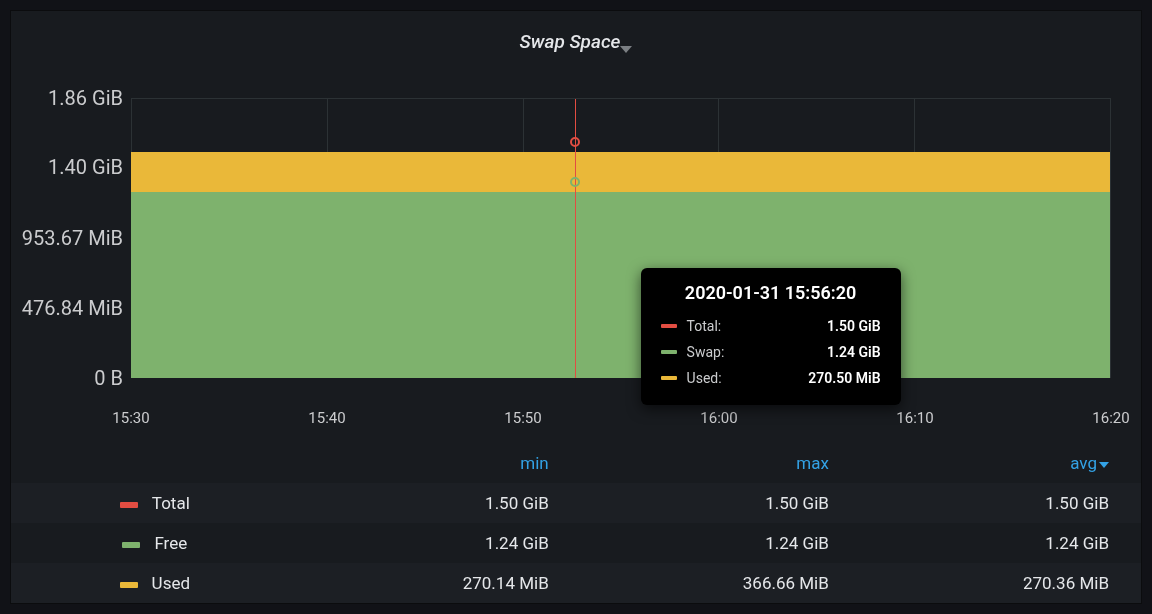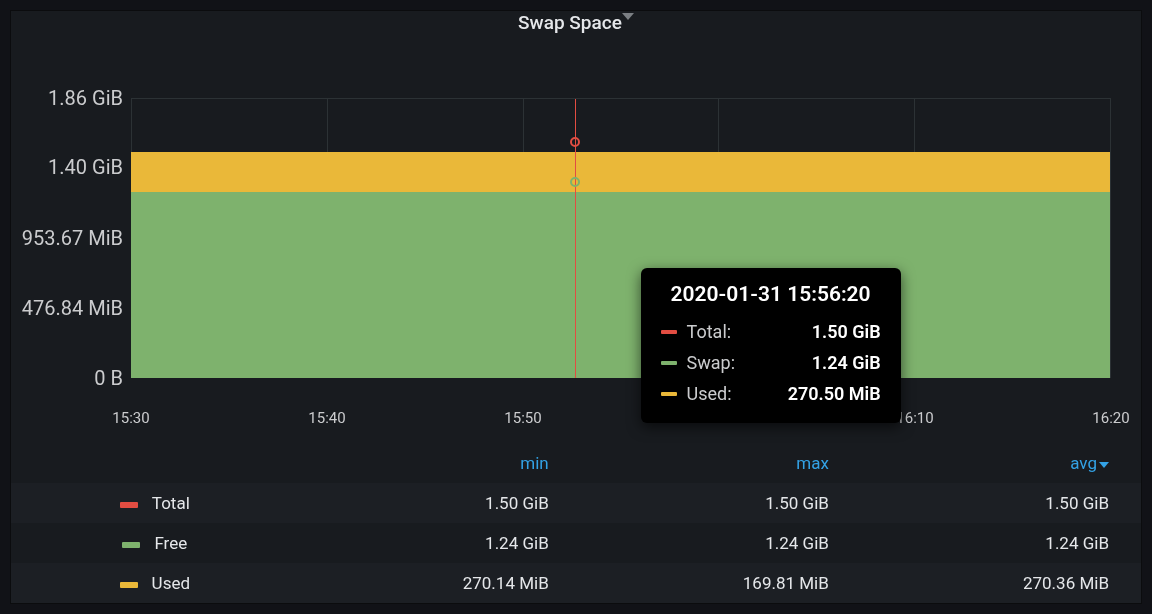"Swap Space" .panel-header { align-items: flex-start -> flex-end; font-style: none -> italic }
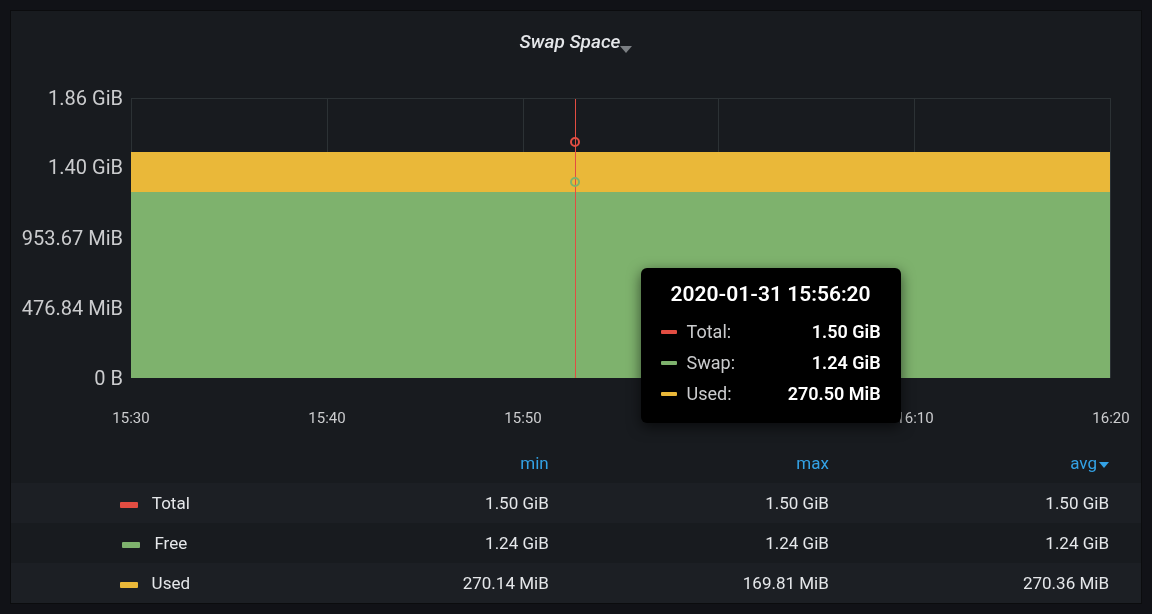"2020-01-31 15:56:20" .tooltip-title { font-size: 21px -> 18px }
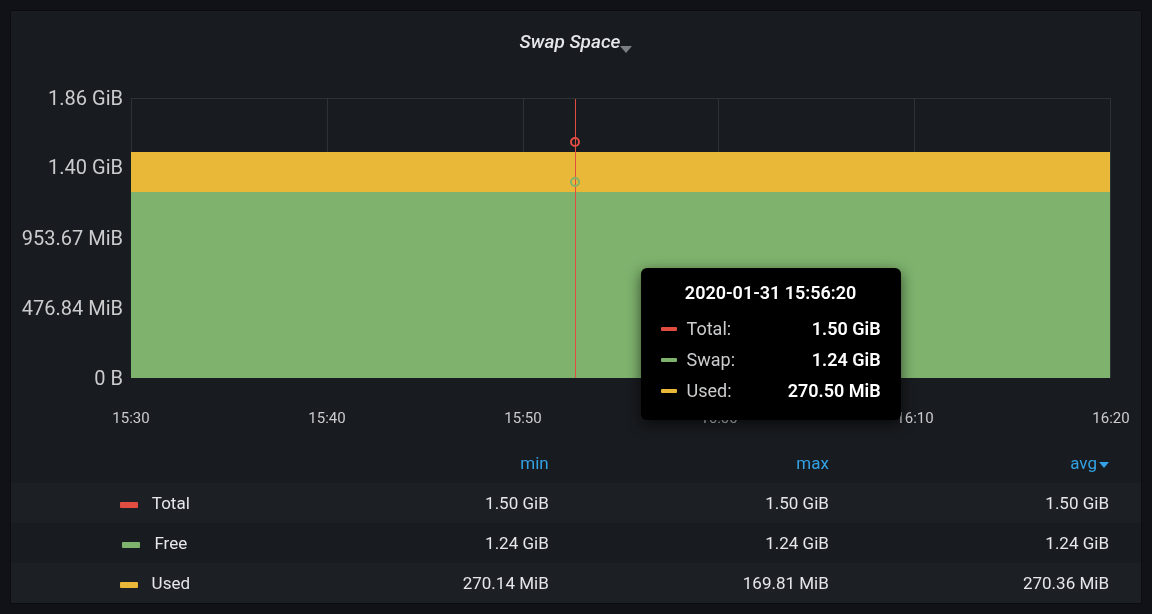"Total:" .tooltip-row { font-size: 18px -> 14px }
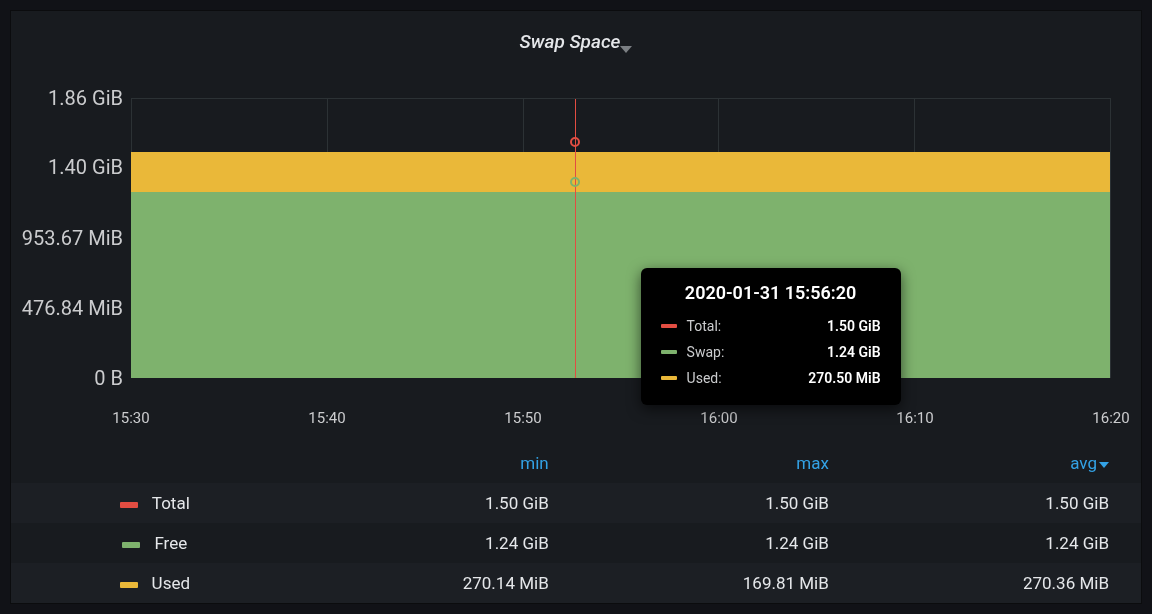"169.81 MiB" td { text: 169.81 -> 366.66 }
